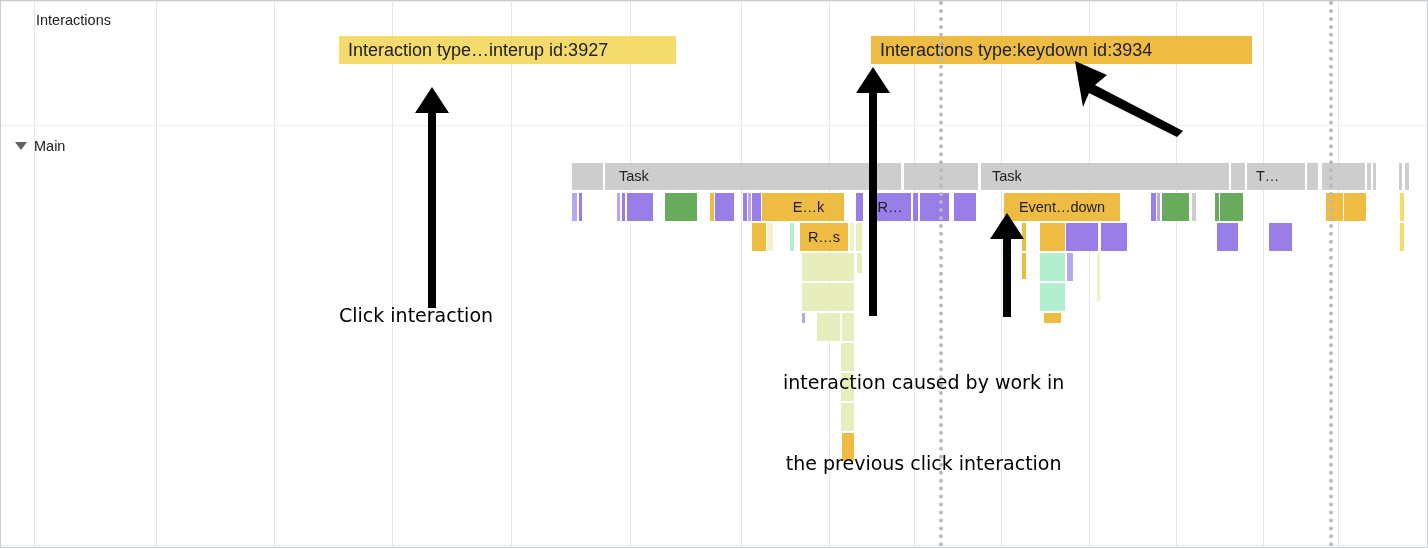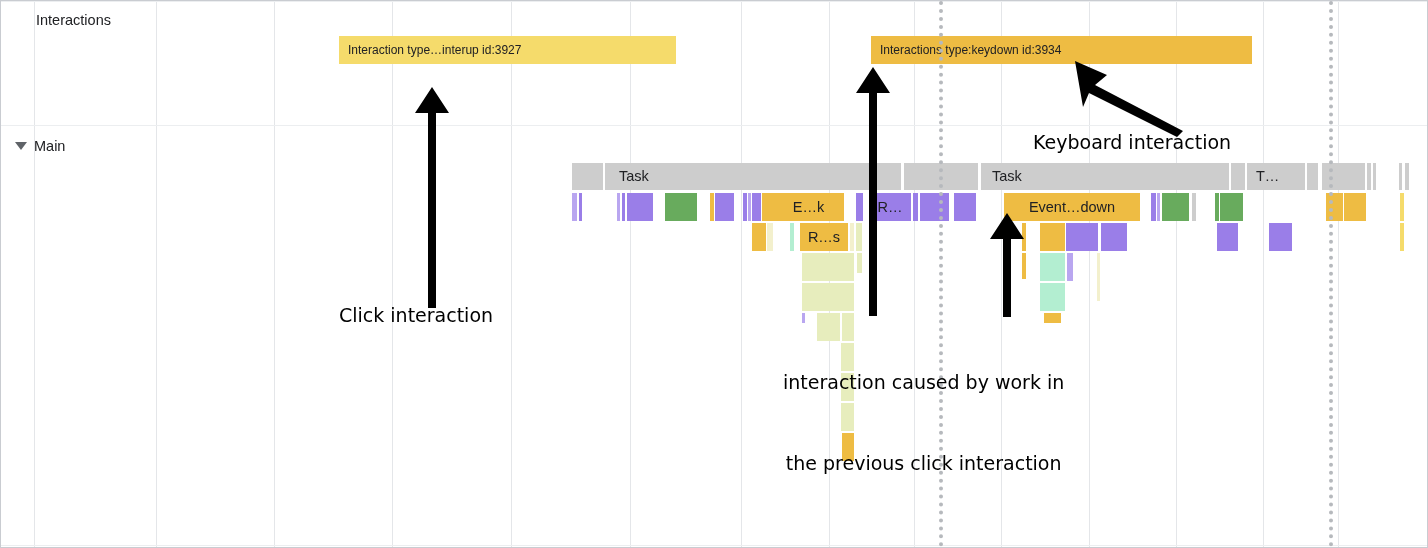"Interaction type…interup id:3927" .ibar { font-size: 12px -> 18px }
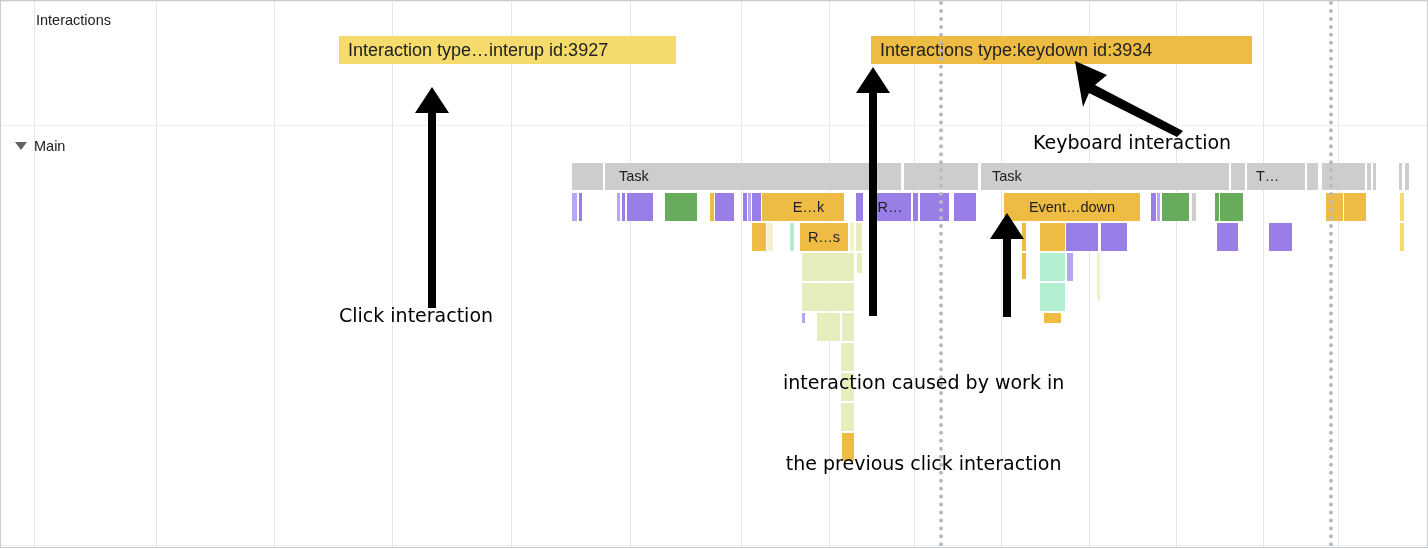"Keyboard interaction" div.anno { html: <div>Keyboard interaction</div> -> none }
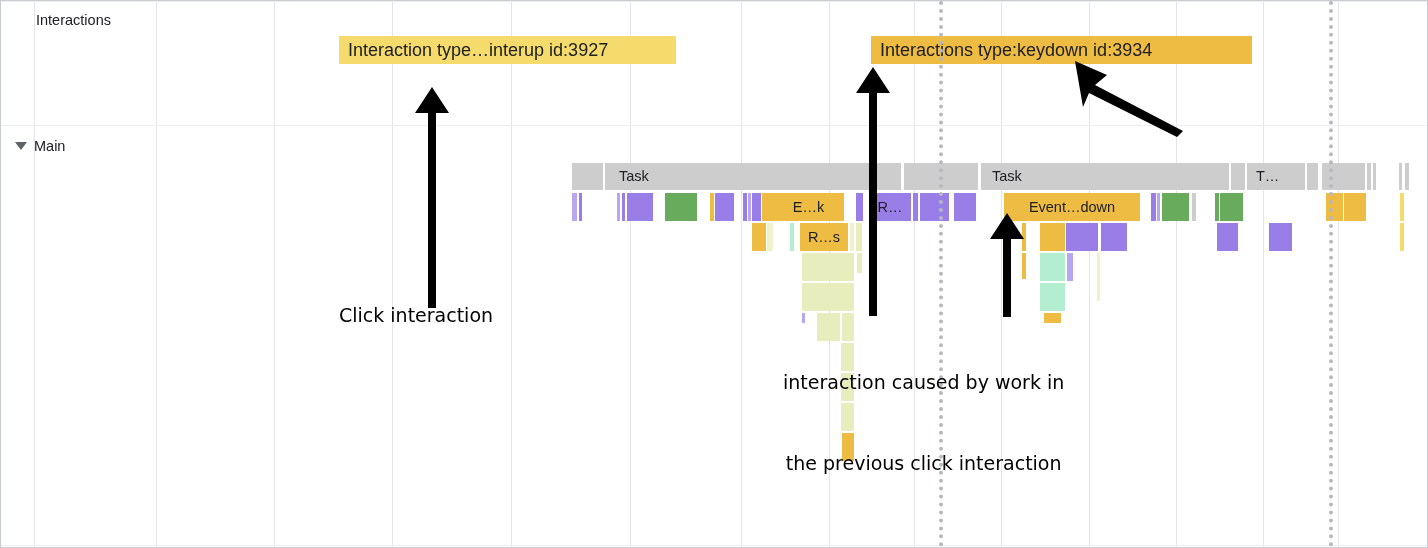"Event…down" div.blk { width: 136px -> 116px }
